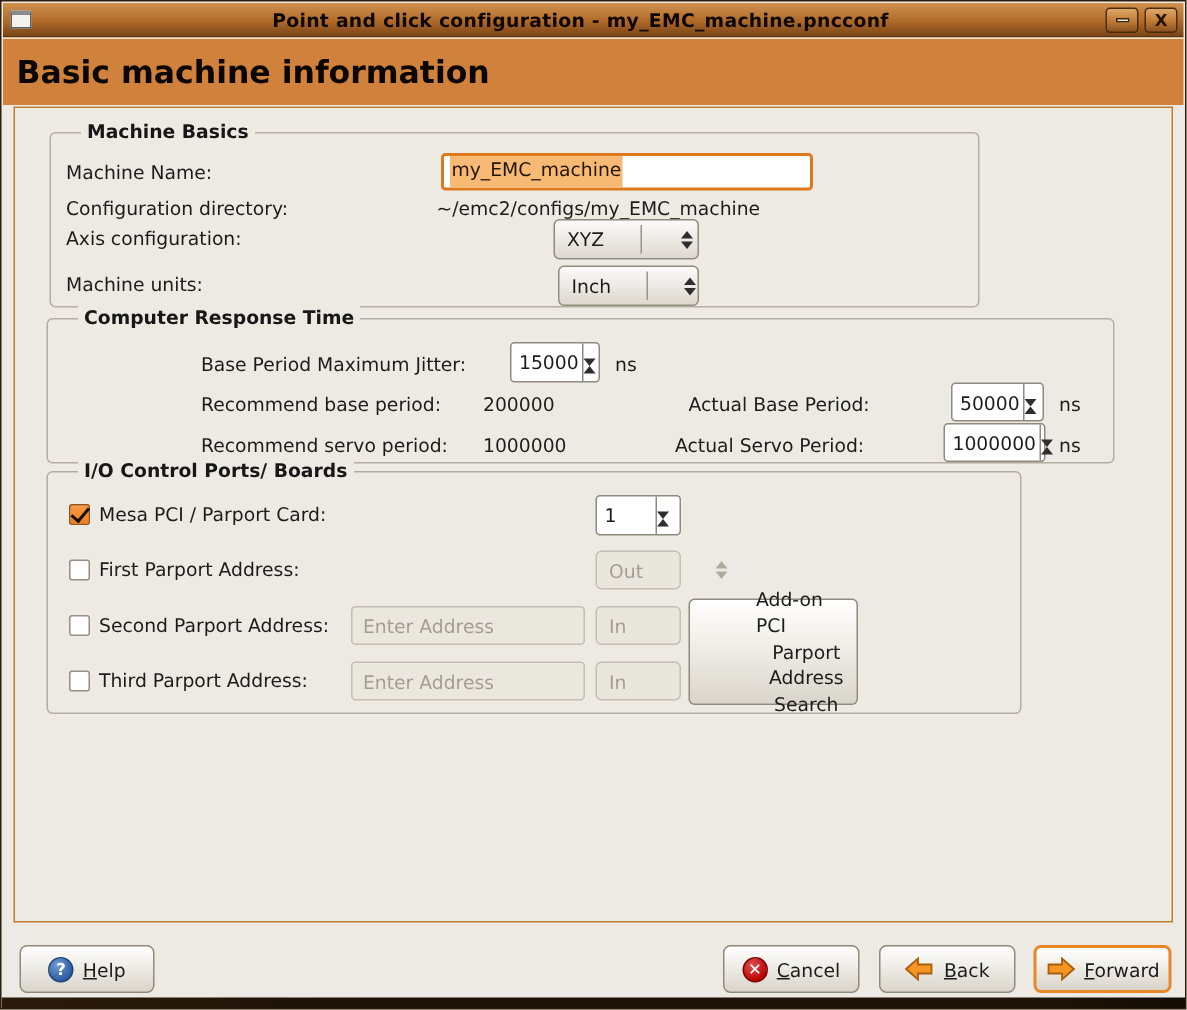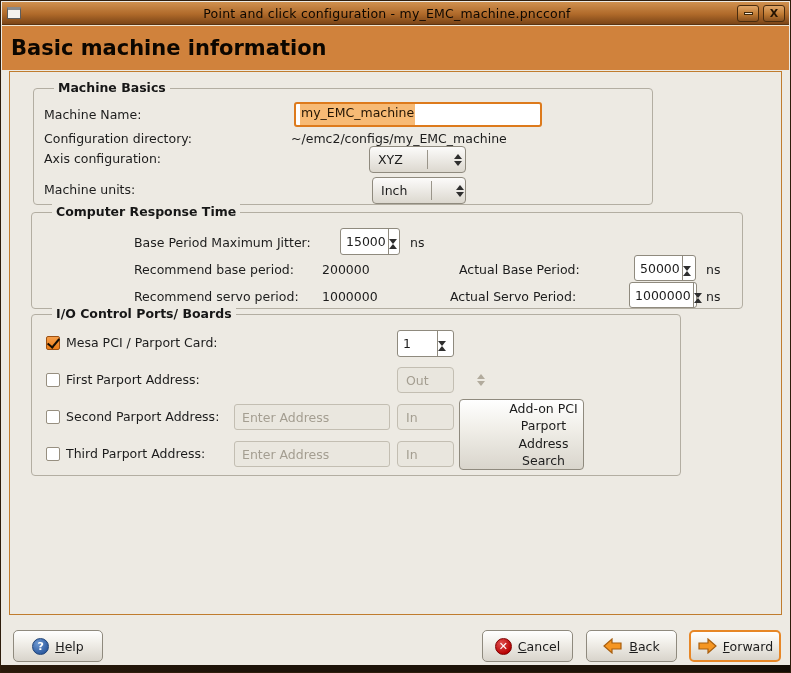"Point and click configuration -" .title-text { font-weight: normal -> bold }
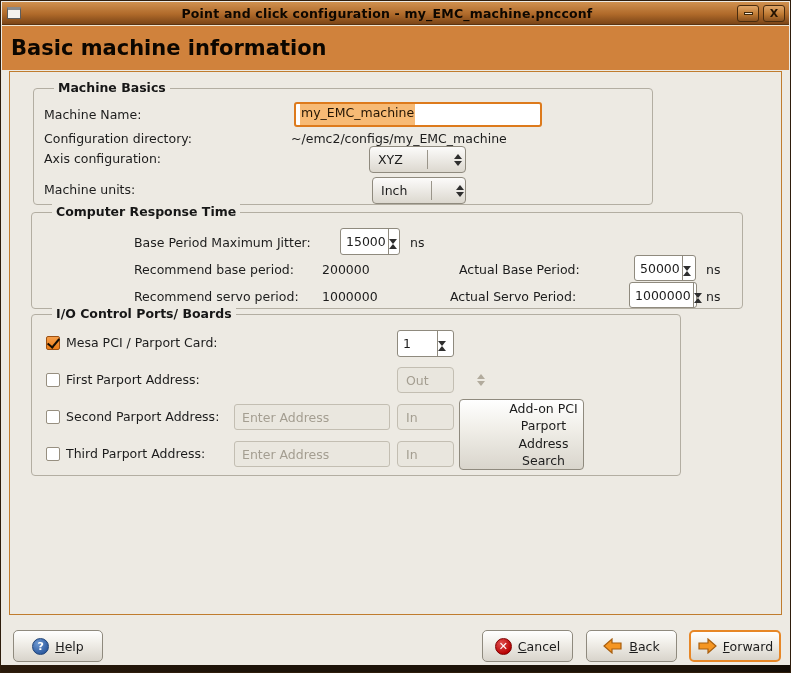"Add-on PCI" div.gbtn { width: 125px -> 113px }
